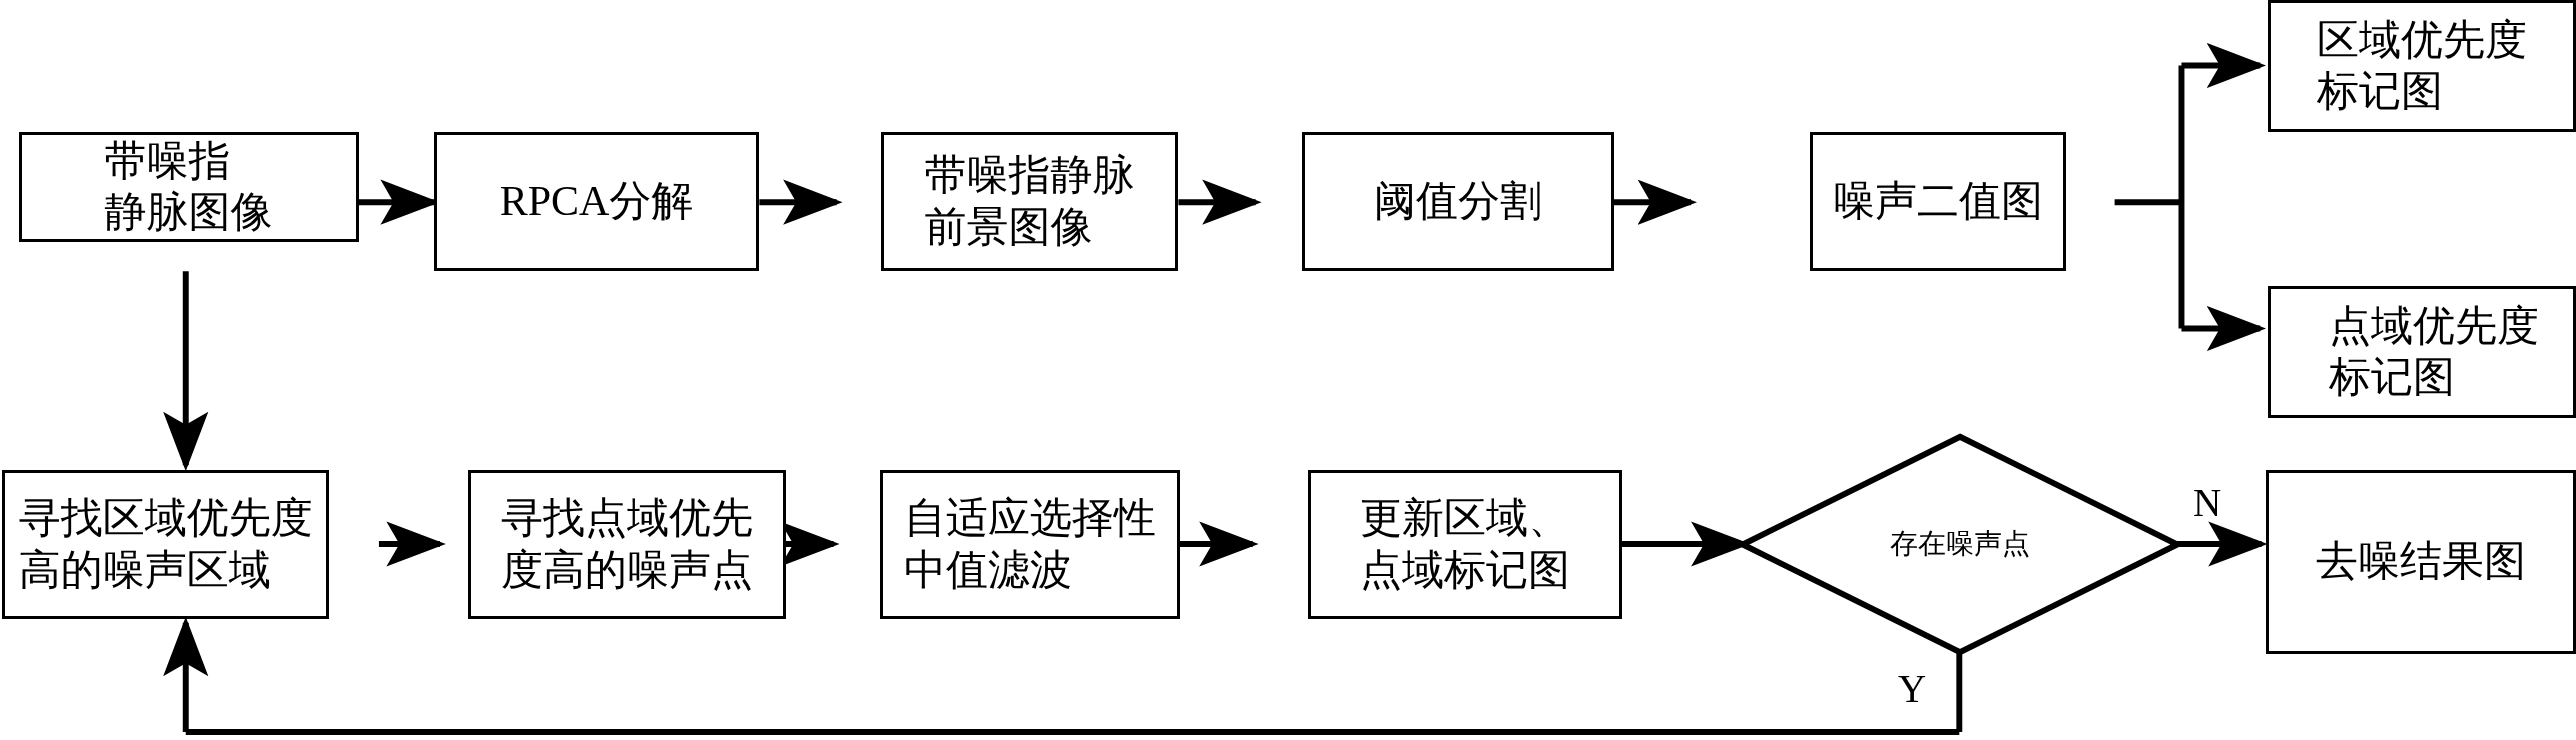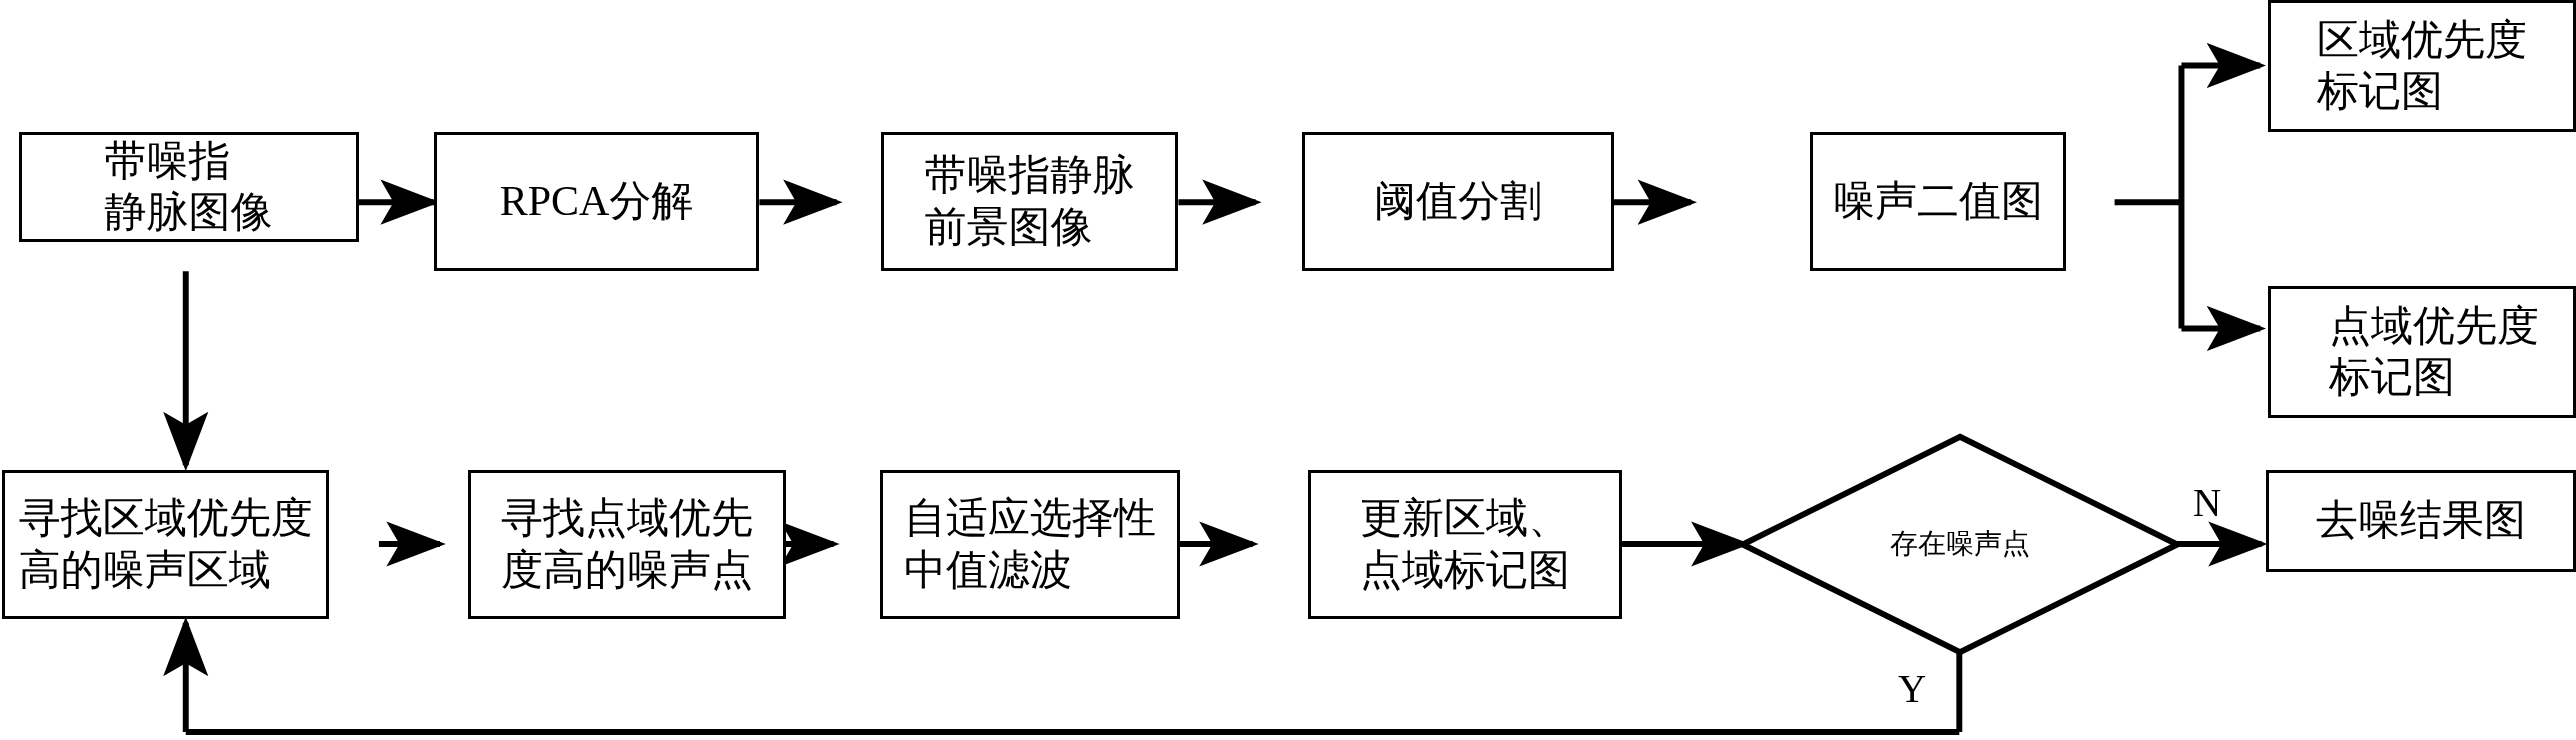"去噪结果图" div.node { height: 102px -> 184px }
